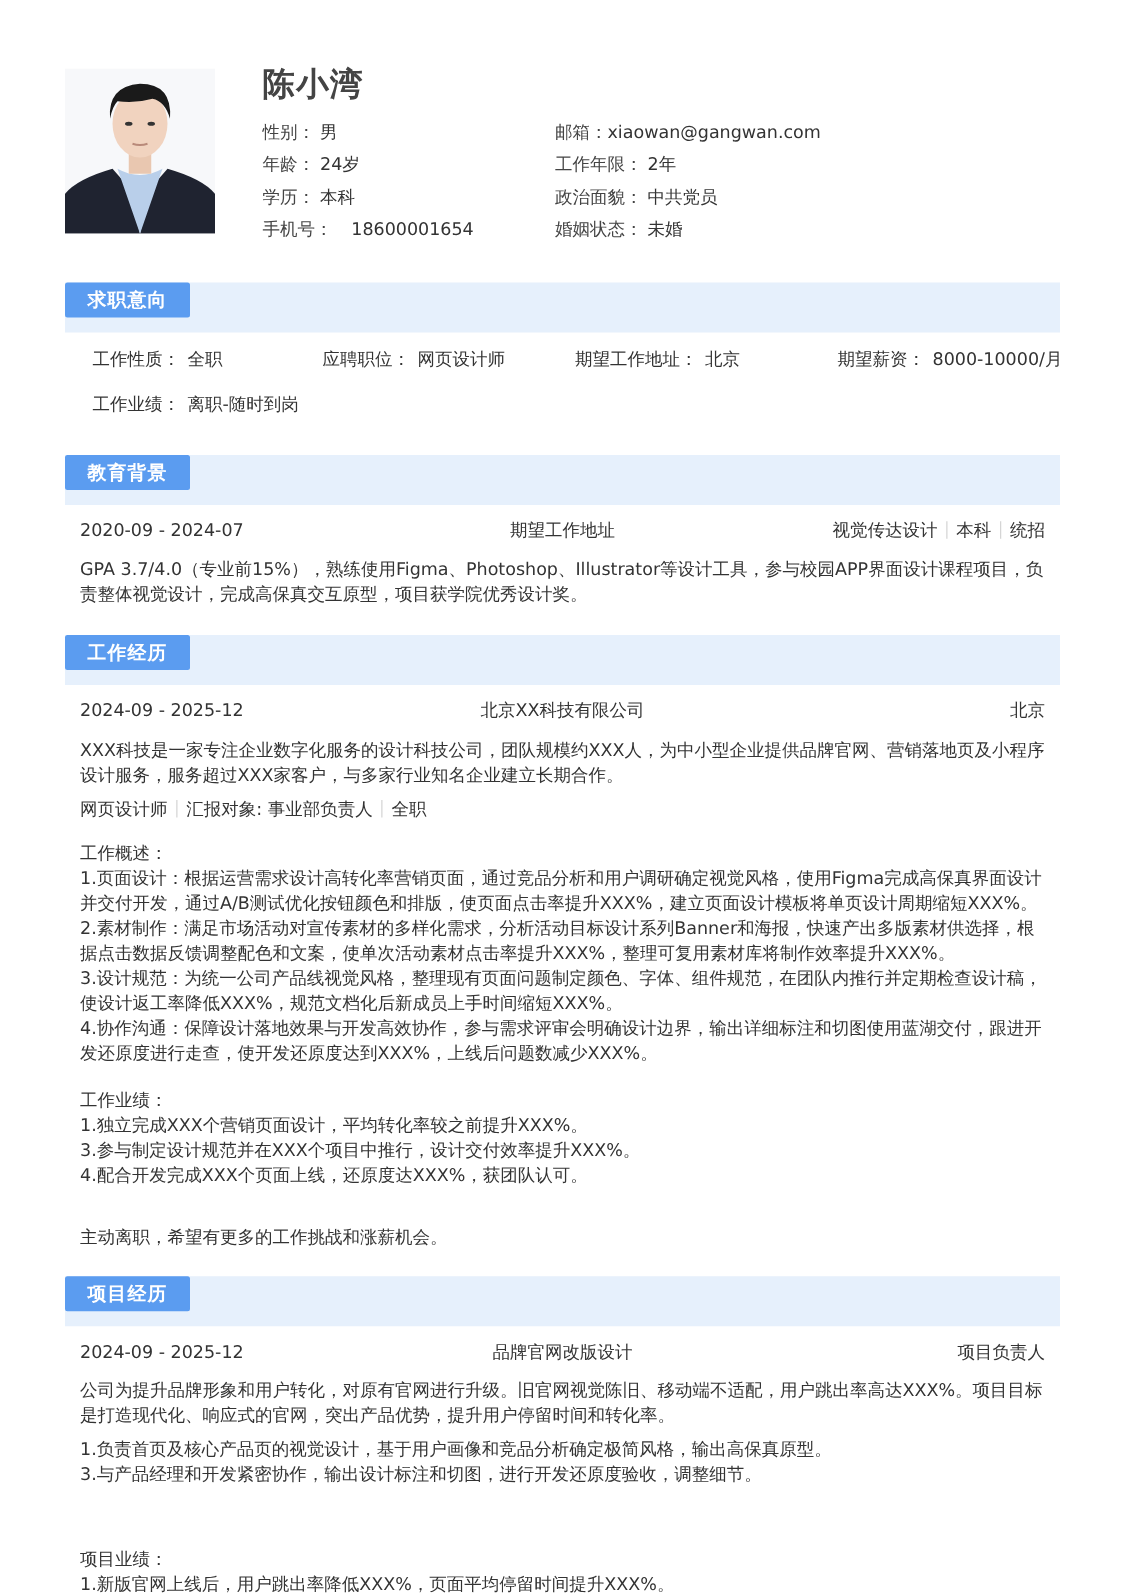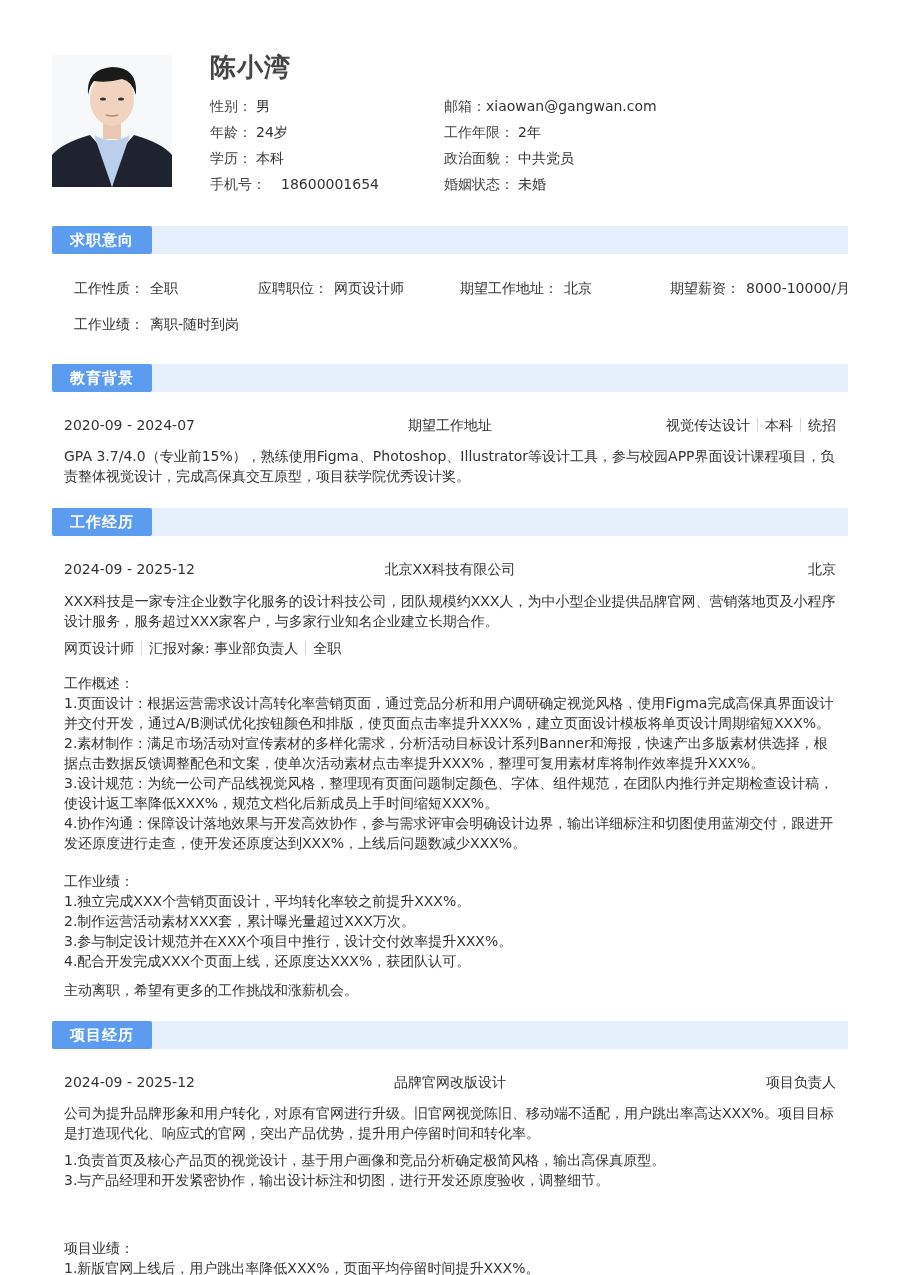"求职意向" .section-bar { height: 28px -> 40px }
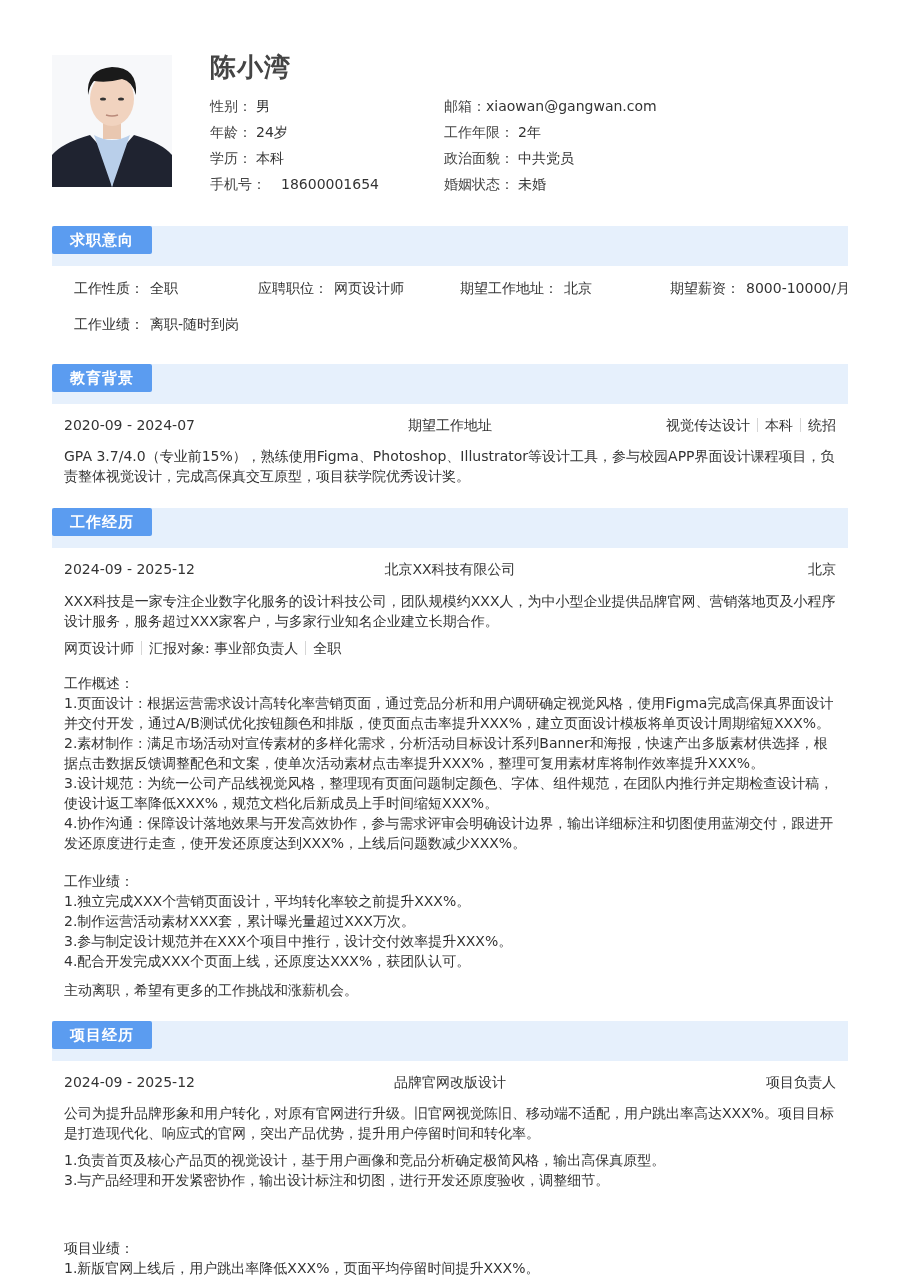"2.制作运营活动素材XXX套，累计曝光量超过XXX万次。" div { html: <div>2.制作运营活动素材XXX套，累计曝光量超过XXX万次。</div> -> none }
